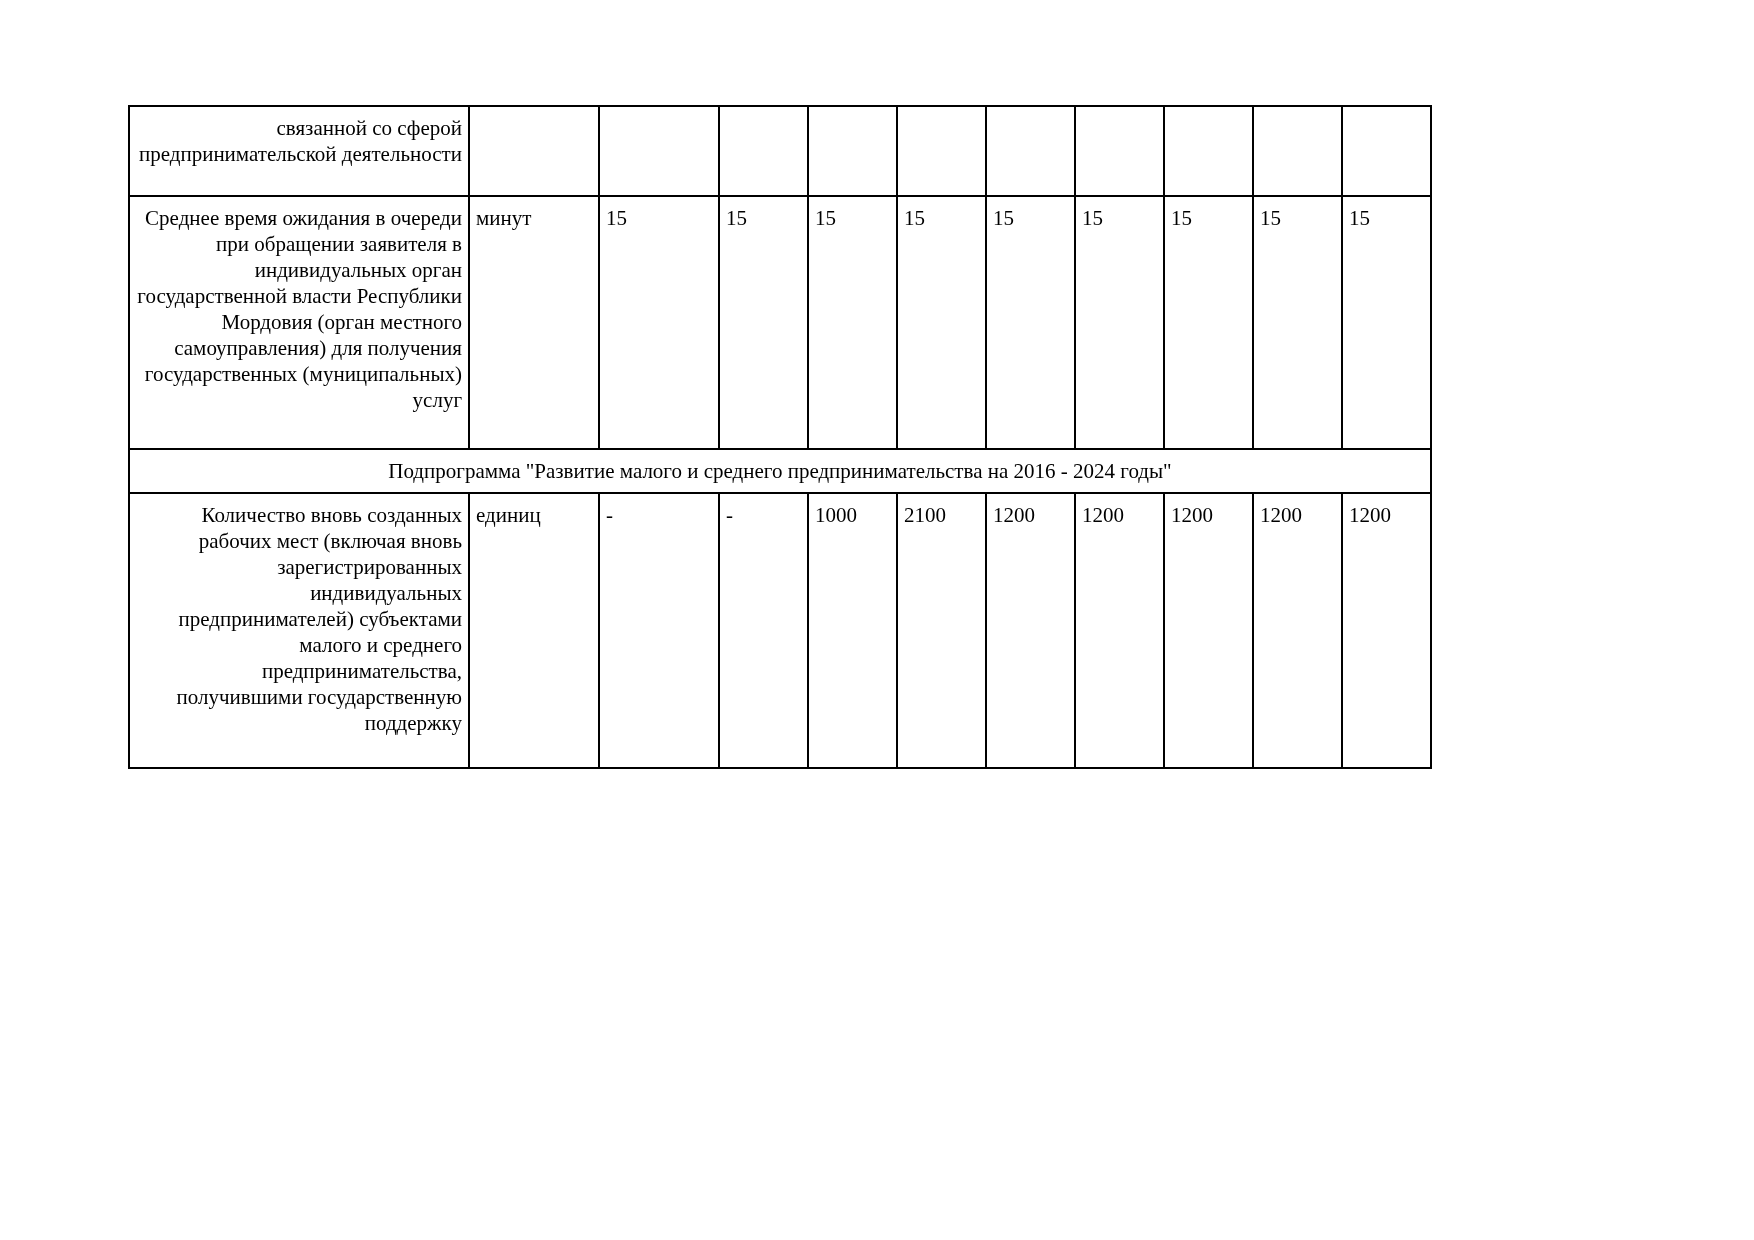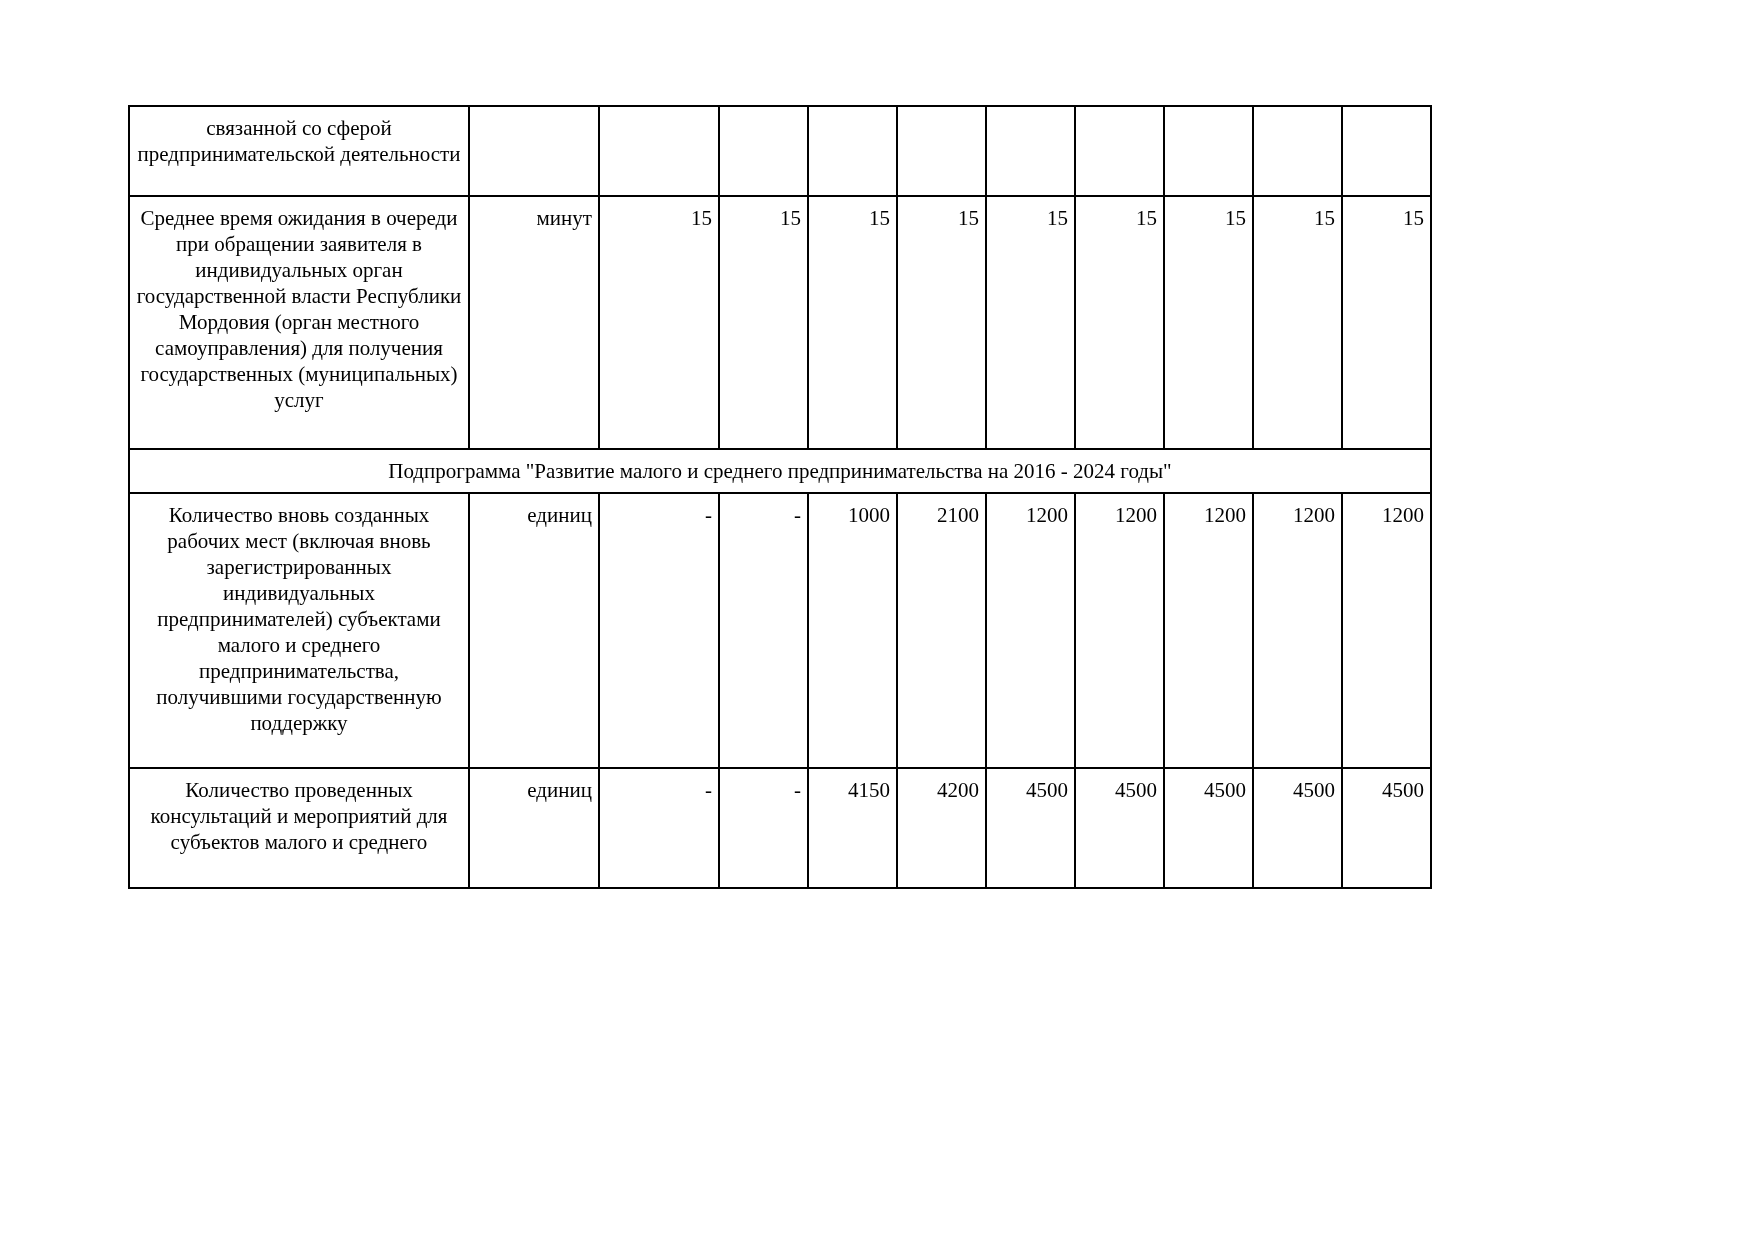"связанной со сферой предпринимательской" td.ind { text-align: center -> right }
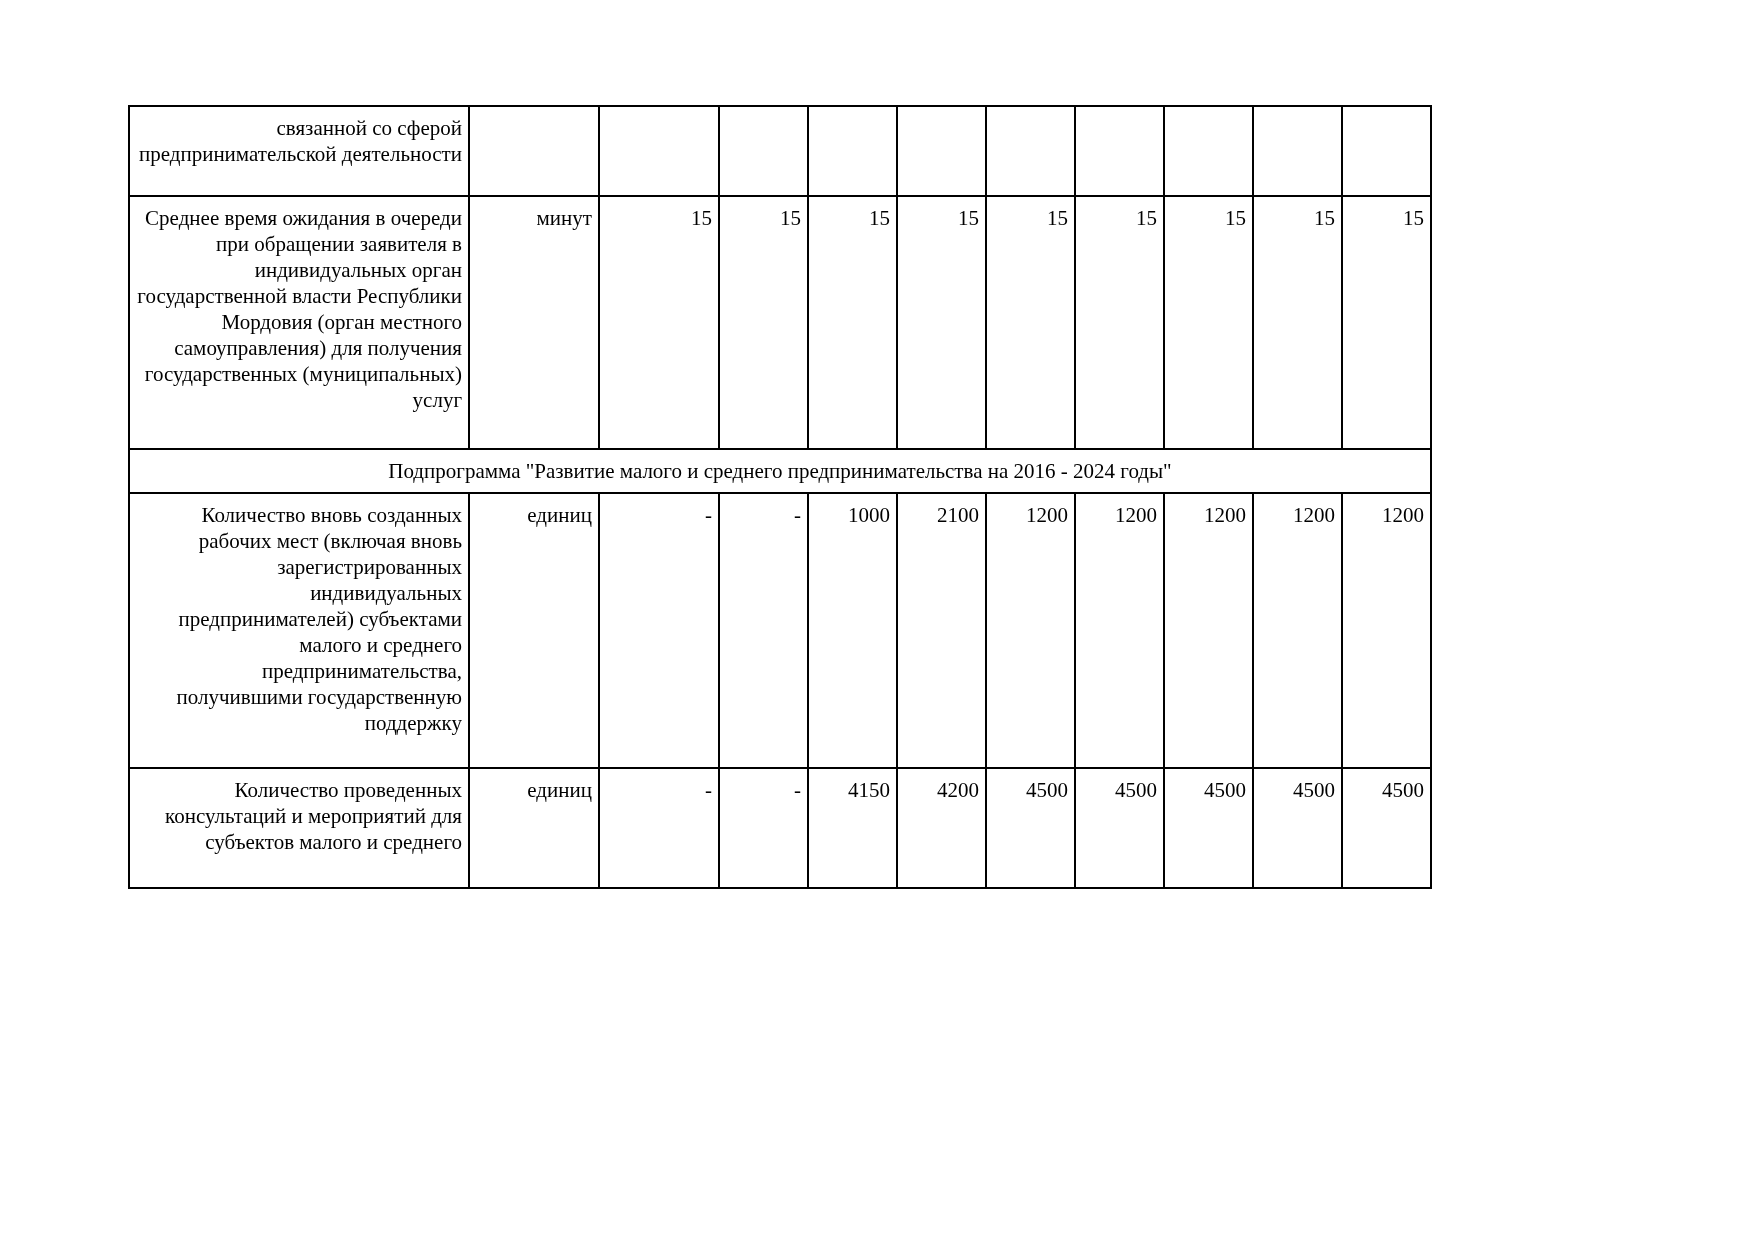"минут" td.c { text-align: right -> left }
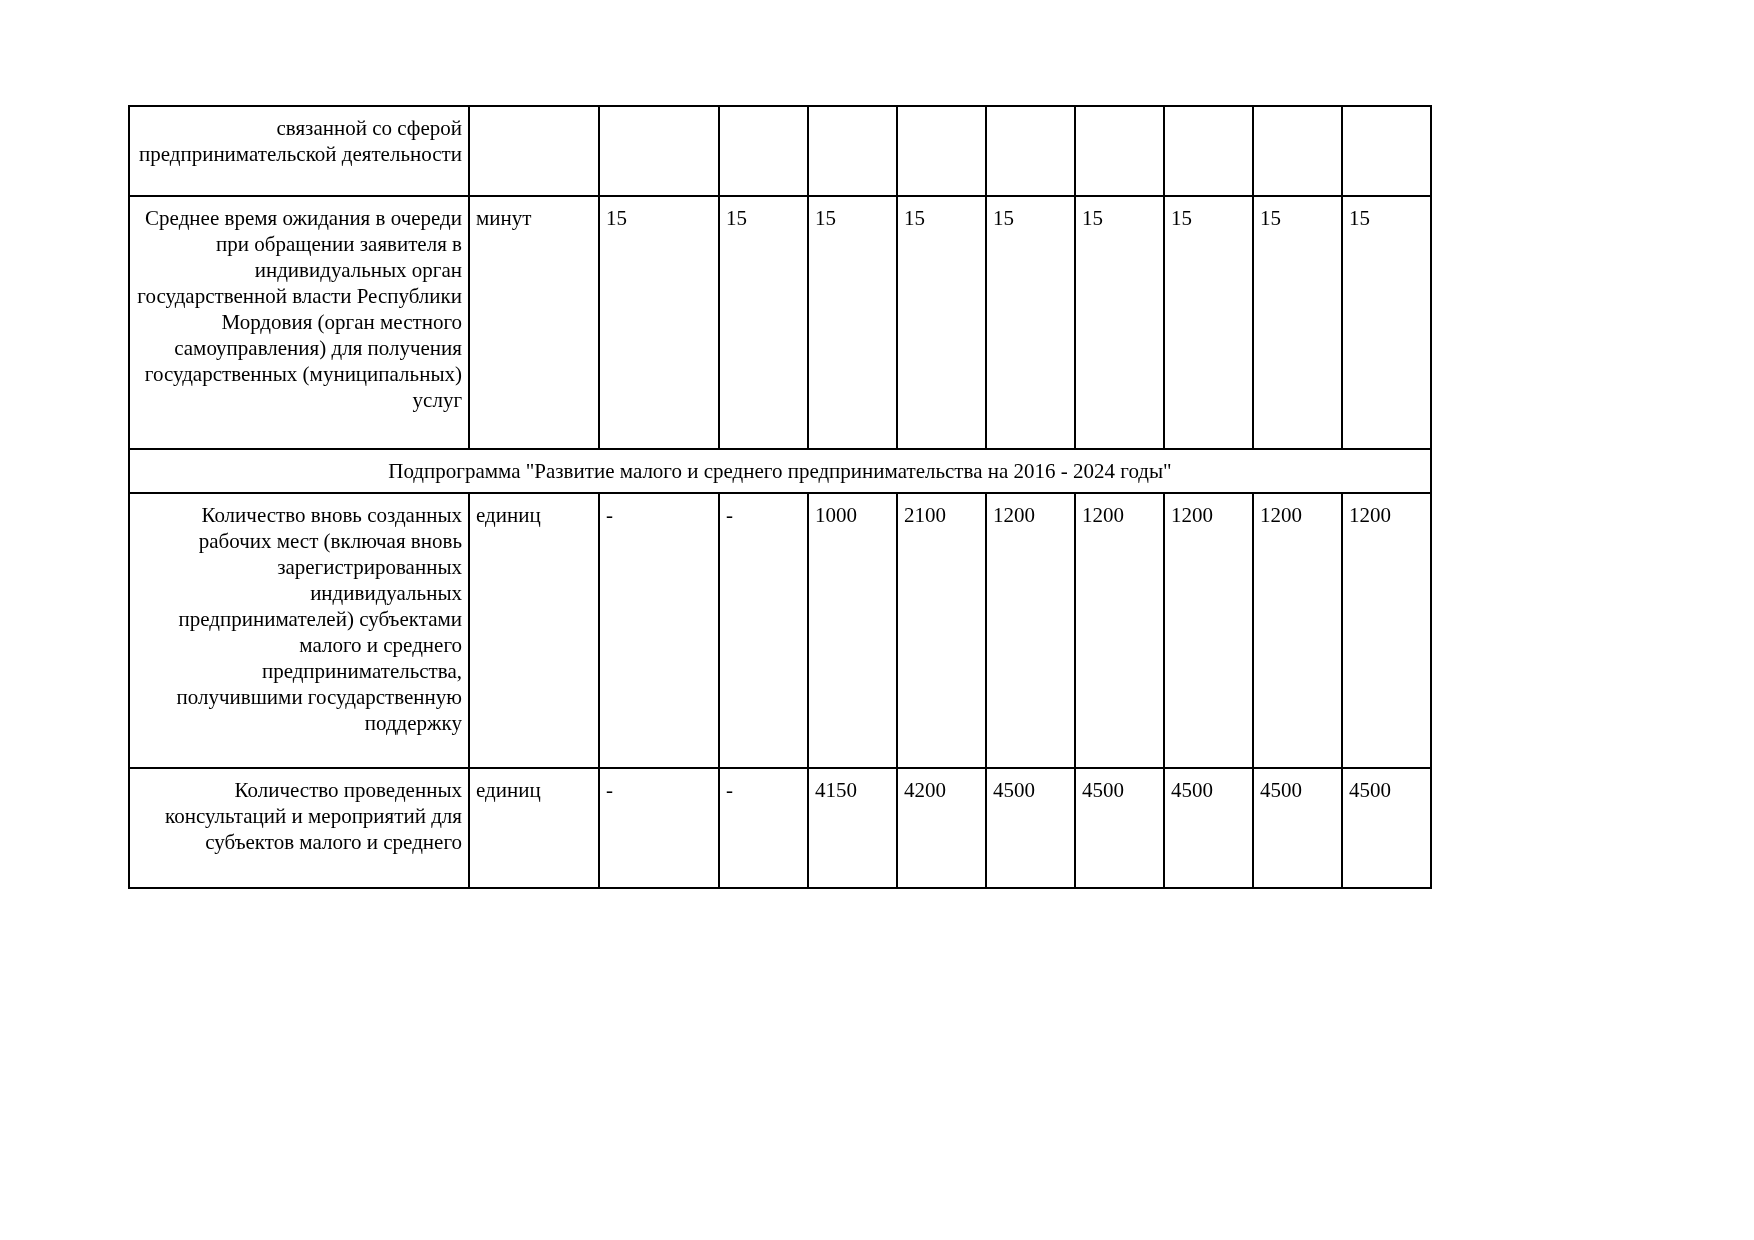"Количество проведенных консультаций и" tr.r6 { html: <tr> <td>Количество проведенных консультаций и мероприятий для субъектов малого и среднего</td> <td>единиц</td> <td>-</td> <td>-</td> <td>4150</td> <td>4200</td> <td>4500</td> <td>4500</td> <td>4500</td> <td>4500</td> <td>4500</td> </tr> -> none }
